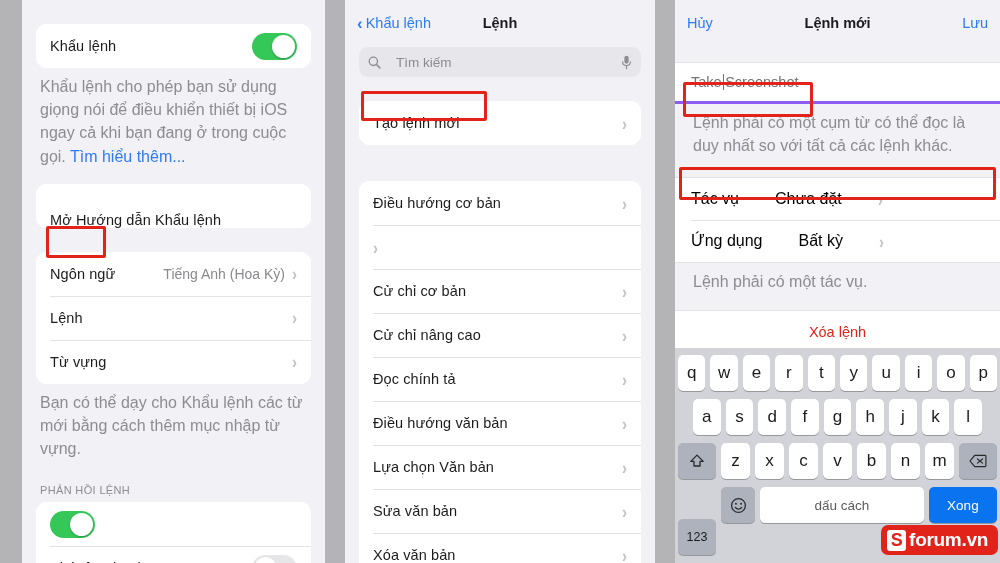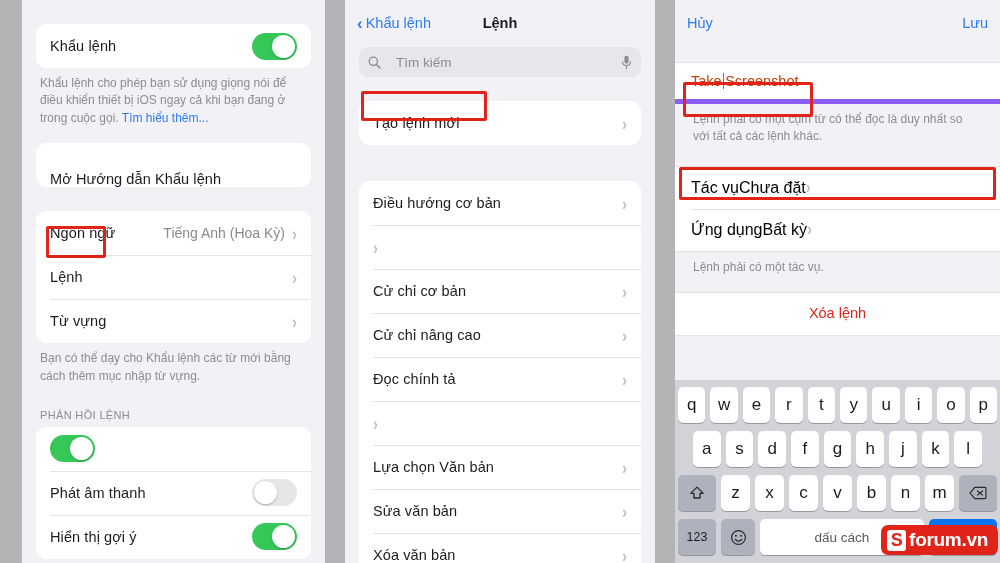"Lệnh mới" span.title { html: none -> <span>Lệnh mới</span> }
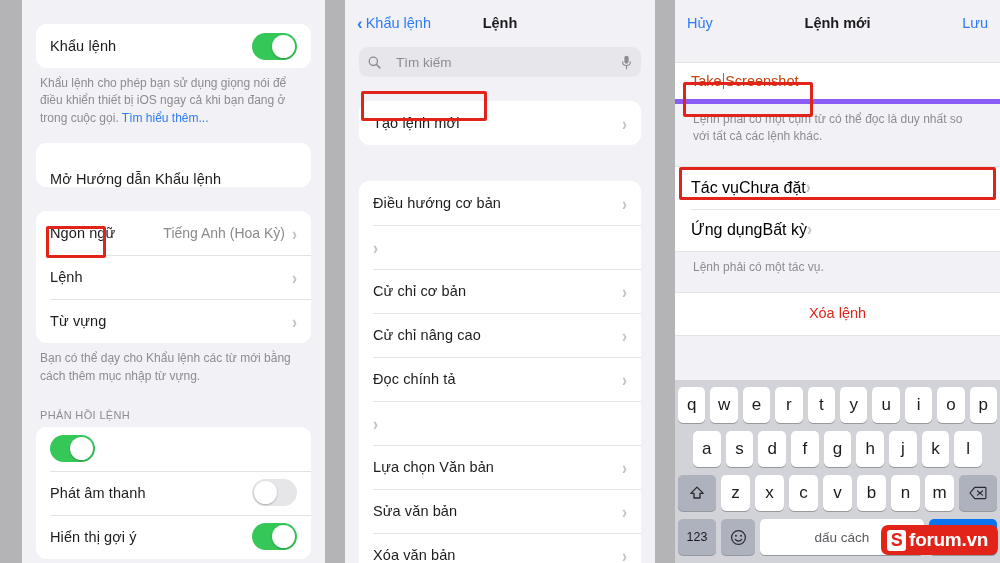"Khẩu lệnh cho phép bạn" .footnote { font-size: 12px -> 16px }
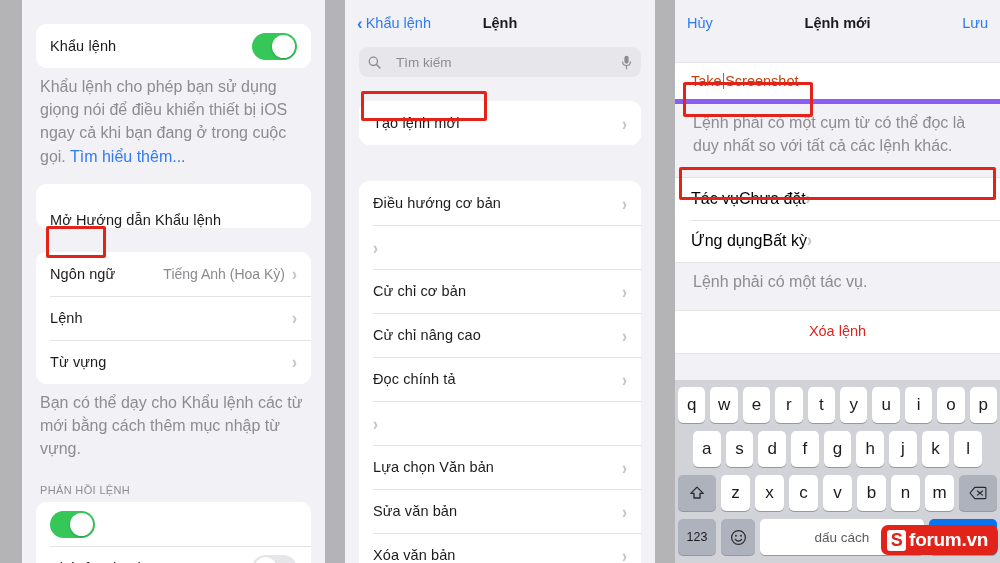"Take" .field-row { border-bottom: 5px solid #8b5cf6 -> 3px solid #8b5cf6; color: #c2410c -> #737373 }
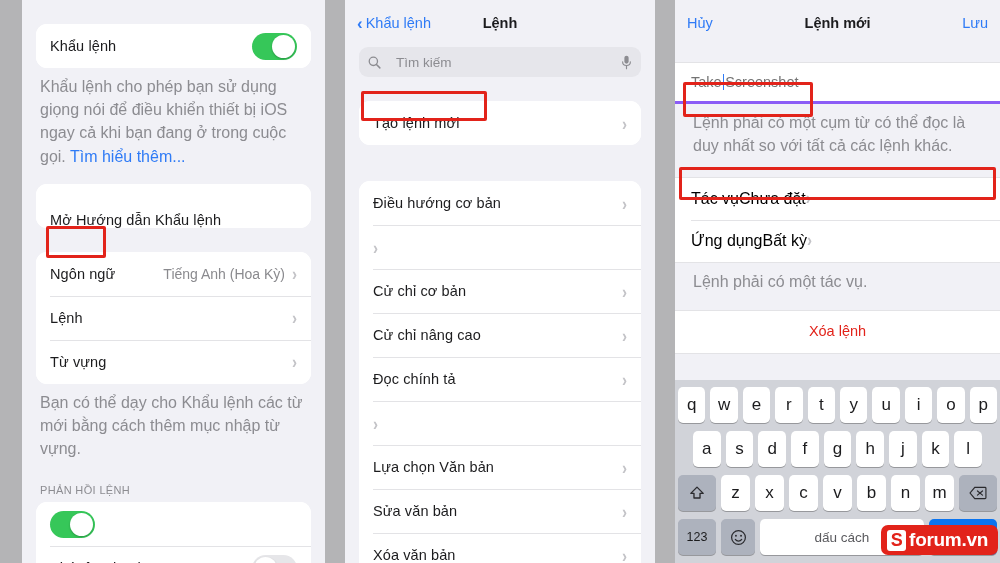"Tác vụ" .plain-row { align-items: none -> center; gap: none -> 36px }
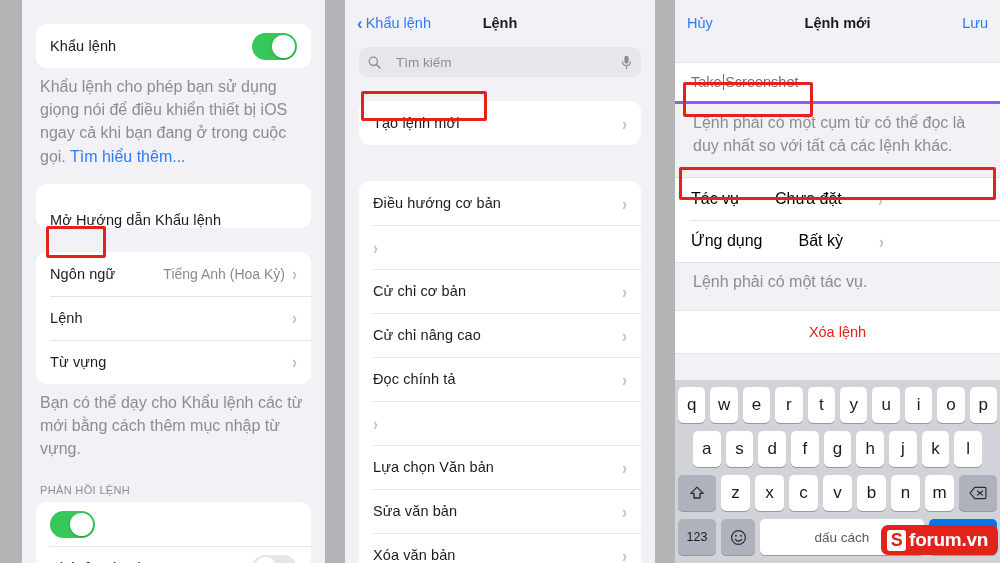"Điều hướng văn bản" span.label { html: none -> <span>Điều hướng văn bản</span> }
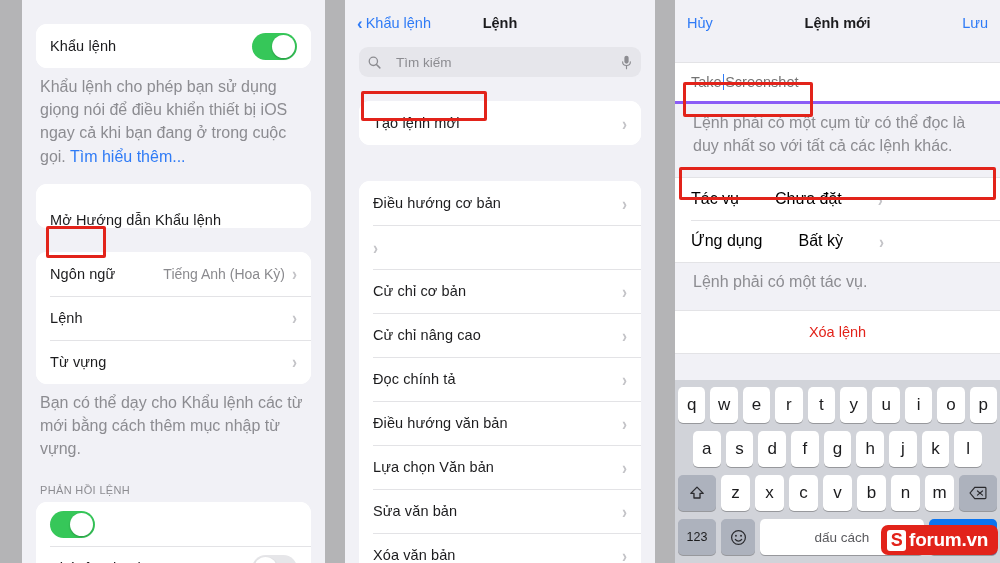"123" .key.num { margin-top: none -> 32px }
